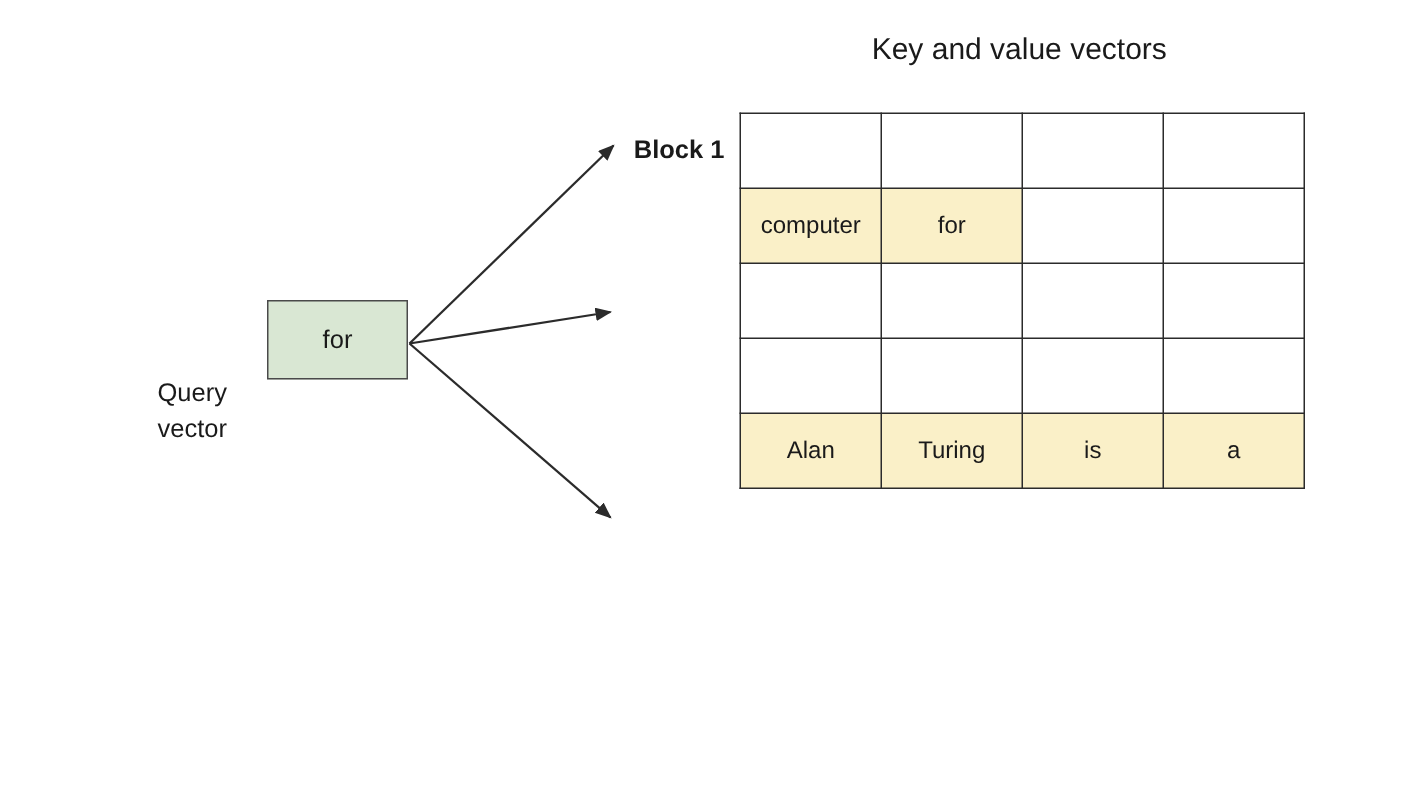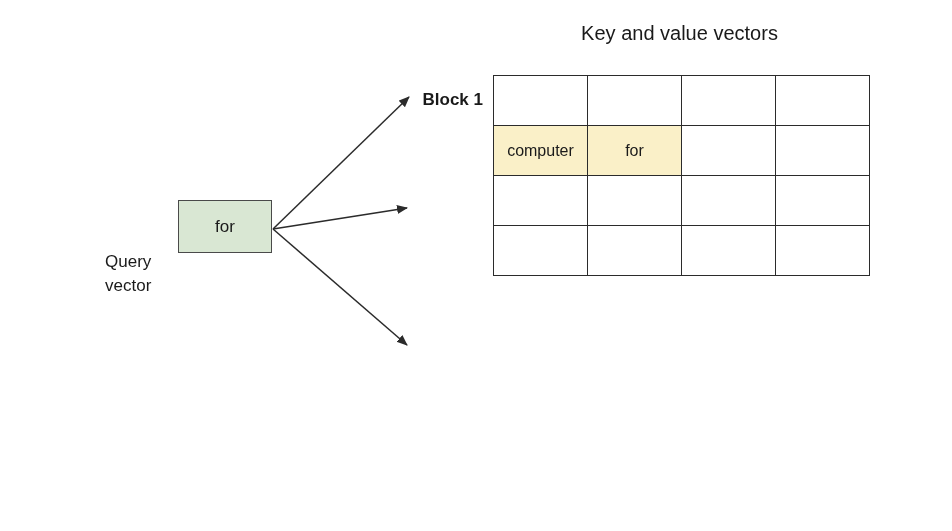"Alan" tr { html: none -> <tr> <td>Alan</td> <td>Turing</td> <td>is</td> <td>a</td> </tr> }
